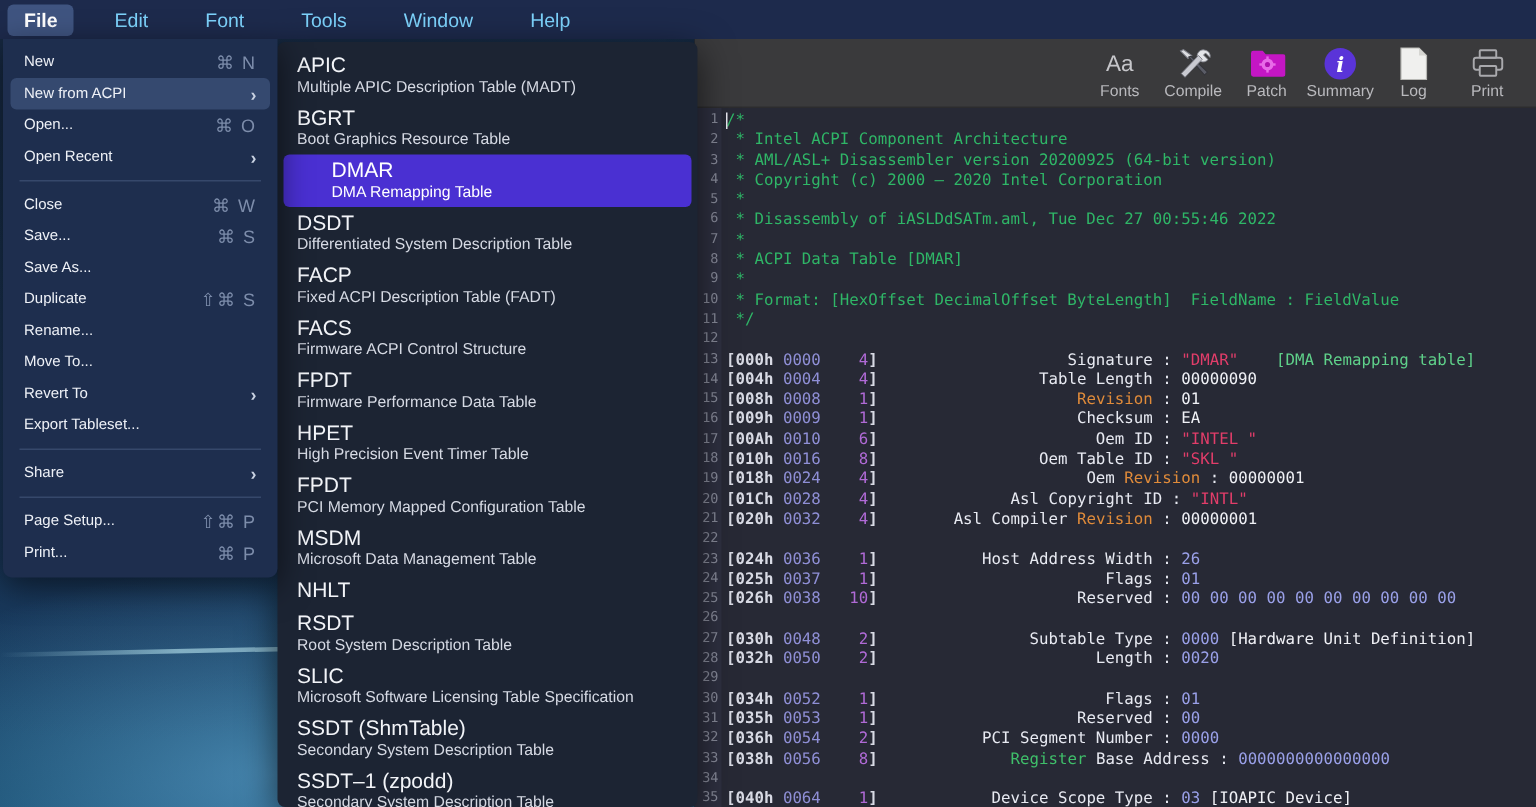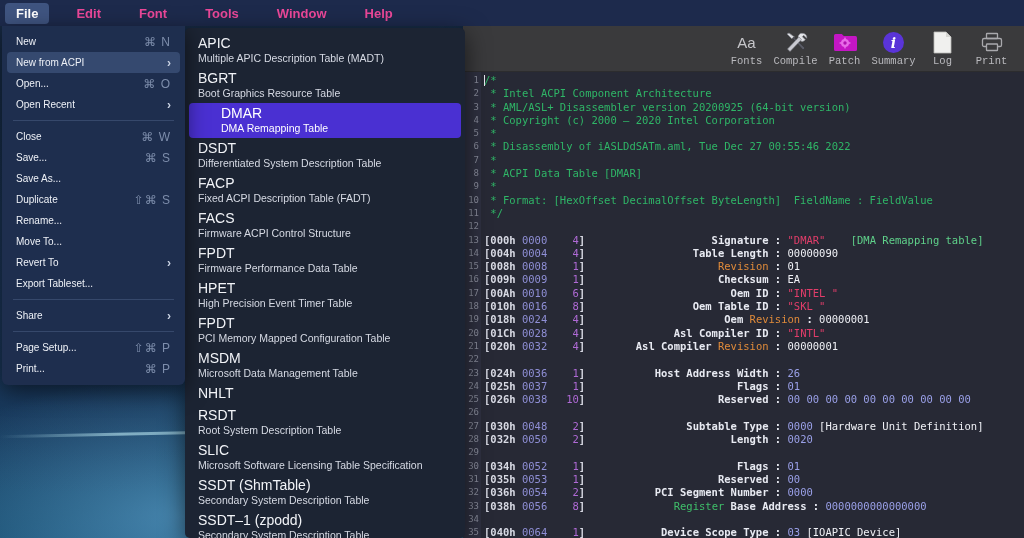"Edit" .mb-item { color: #ec4899 -> #7dd3fc; font-weight: bold -> none }
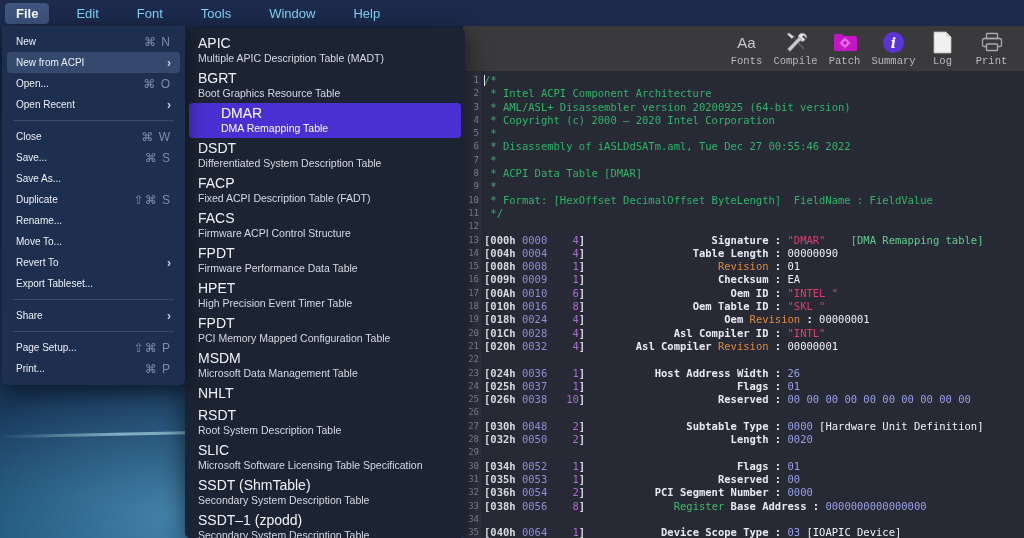"Fonts" .tb-lbl { font-family: Liberation Mono, monospace -> none }
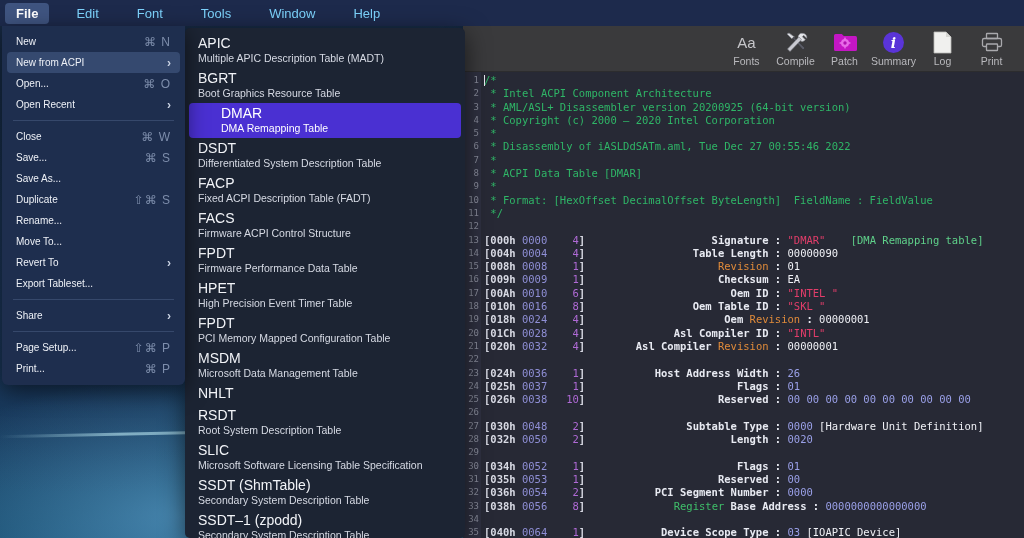"Signature :" .c-fld { font-weight: bold -> none }
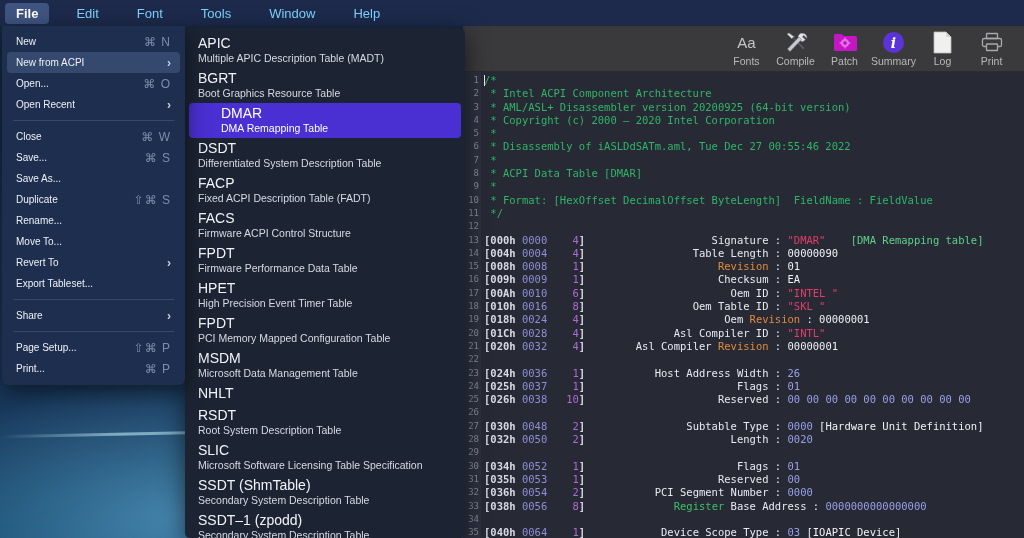"Asl Compiler ID :" span.c-fld { text: Compiler -> Copyright }
